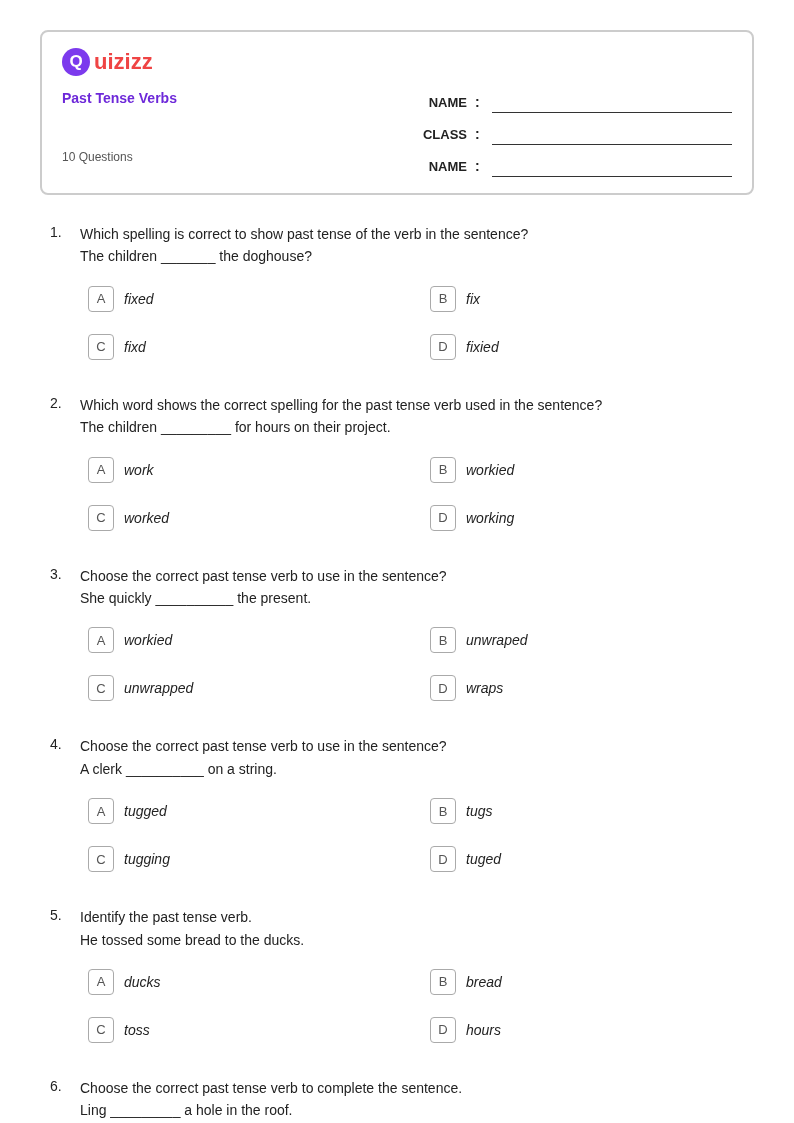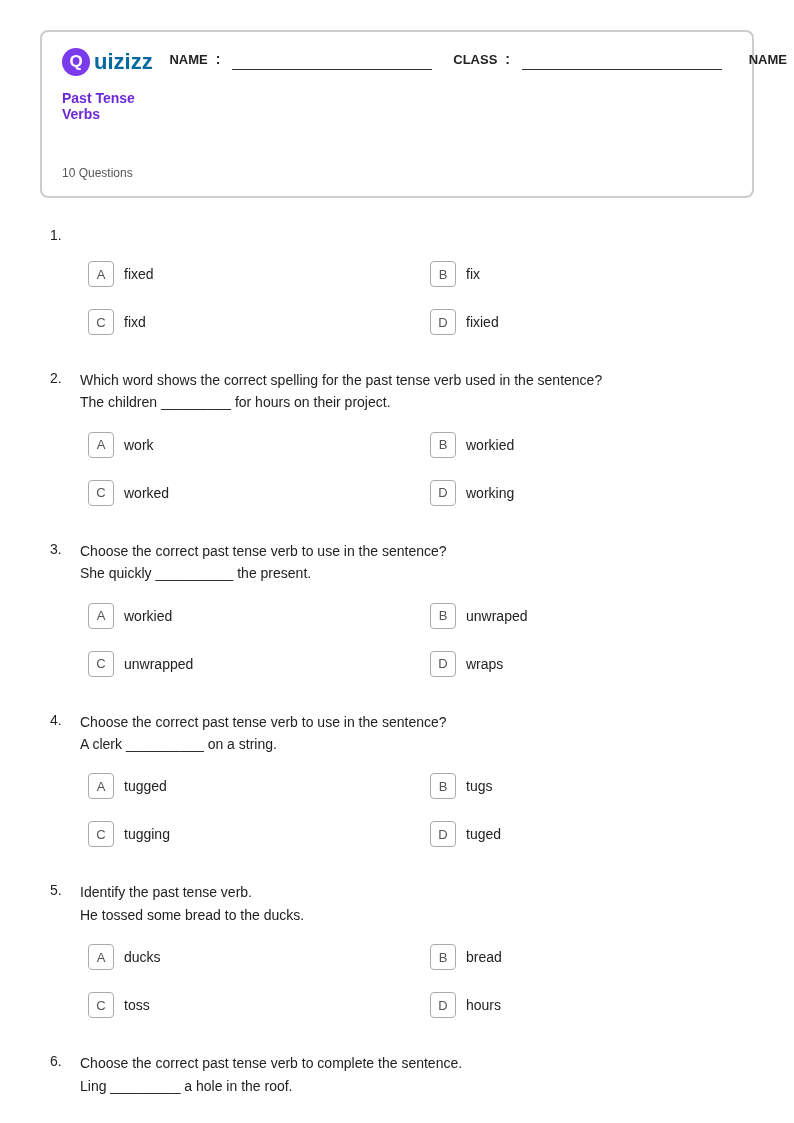"uizizz" .logo-text { color: #0369a1 -> #ef4444 }
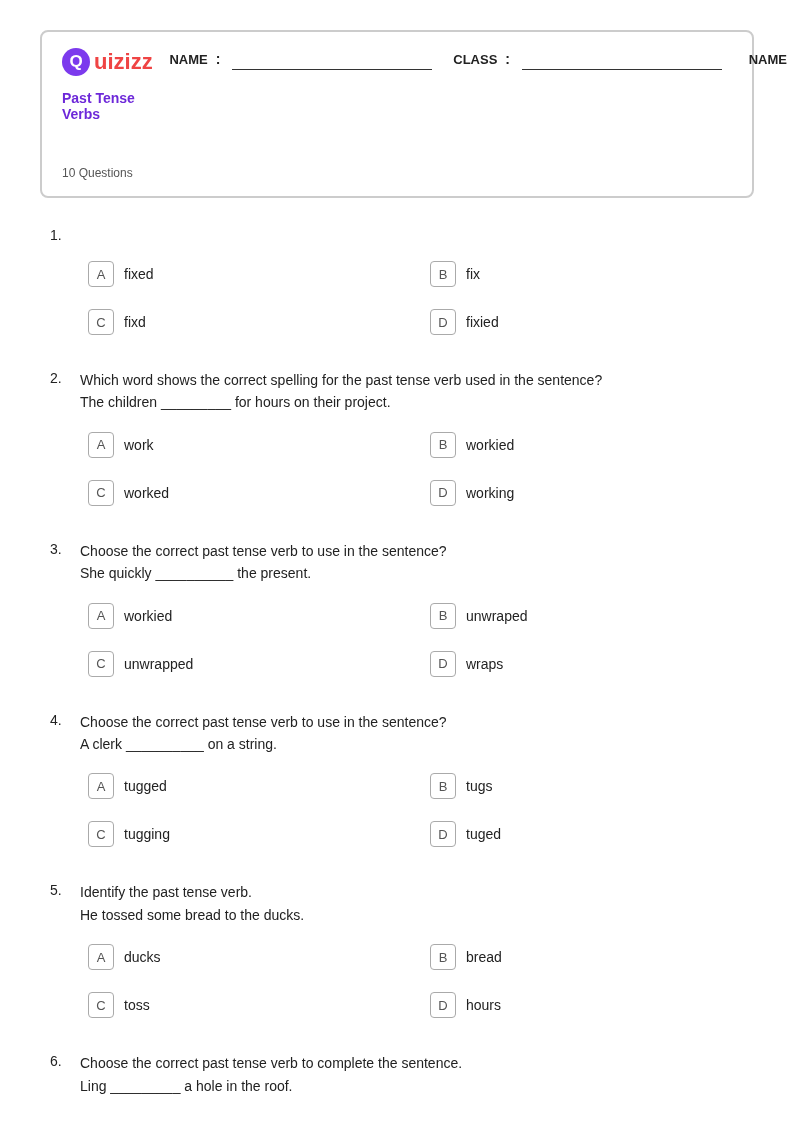"NAME" .form-fields { flex-direction: row -> column; margin-top: none -> 43px }
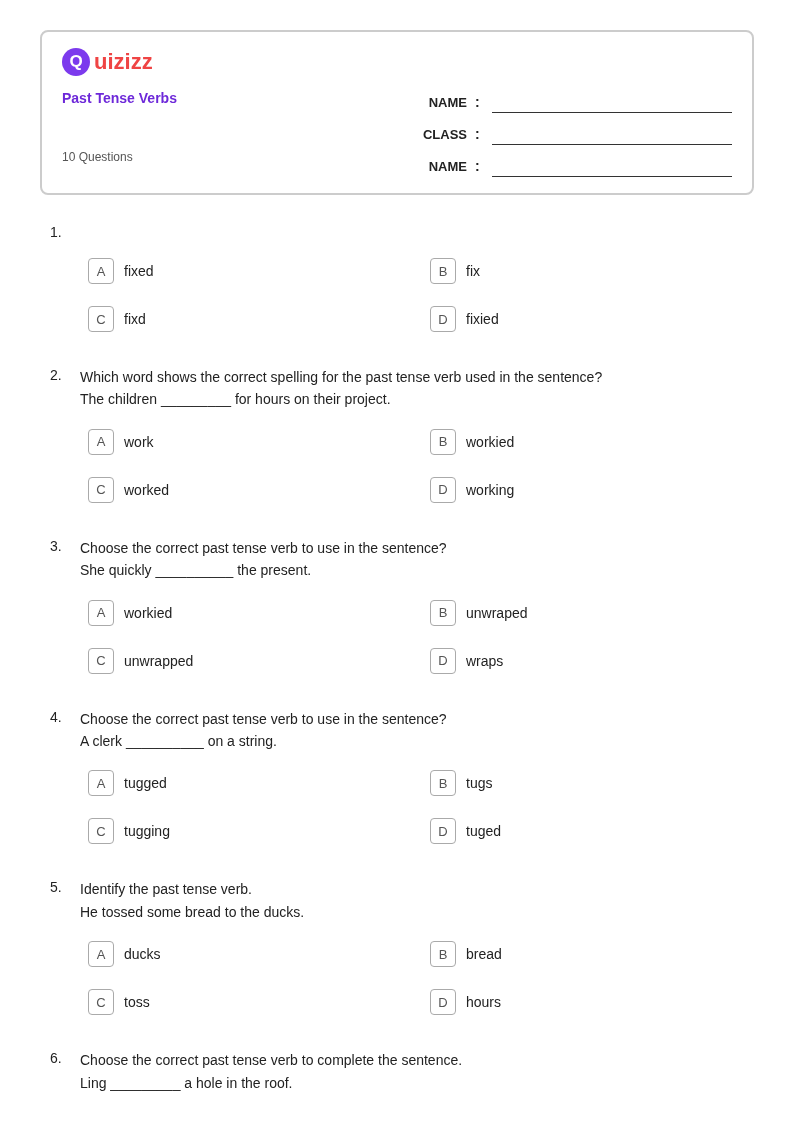"Which spelling is correct to" div.question-text { html: none -> <div>Which spelling is correct to show past tense of the verb in the sentence?<br>The children _______ the doghouse?</div> }
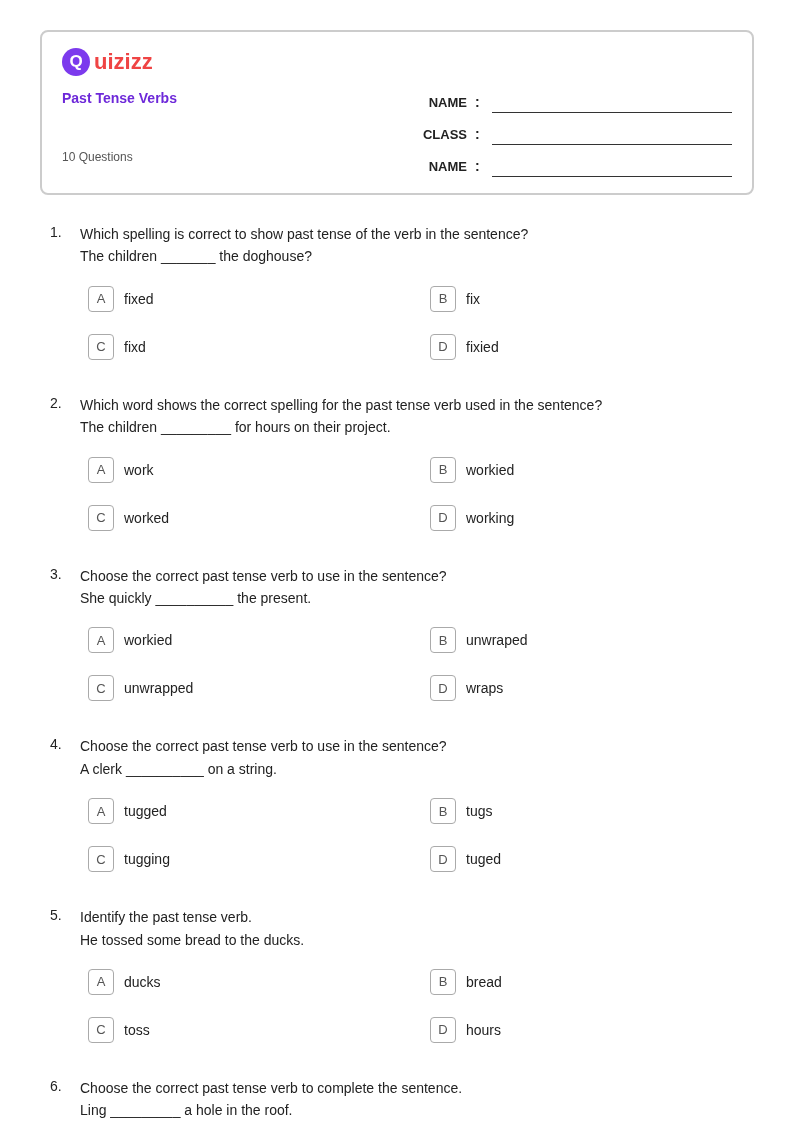"fixed" .option-text { font-style: none -> italic }
